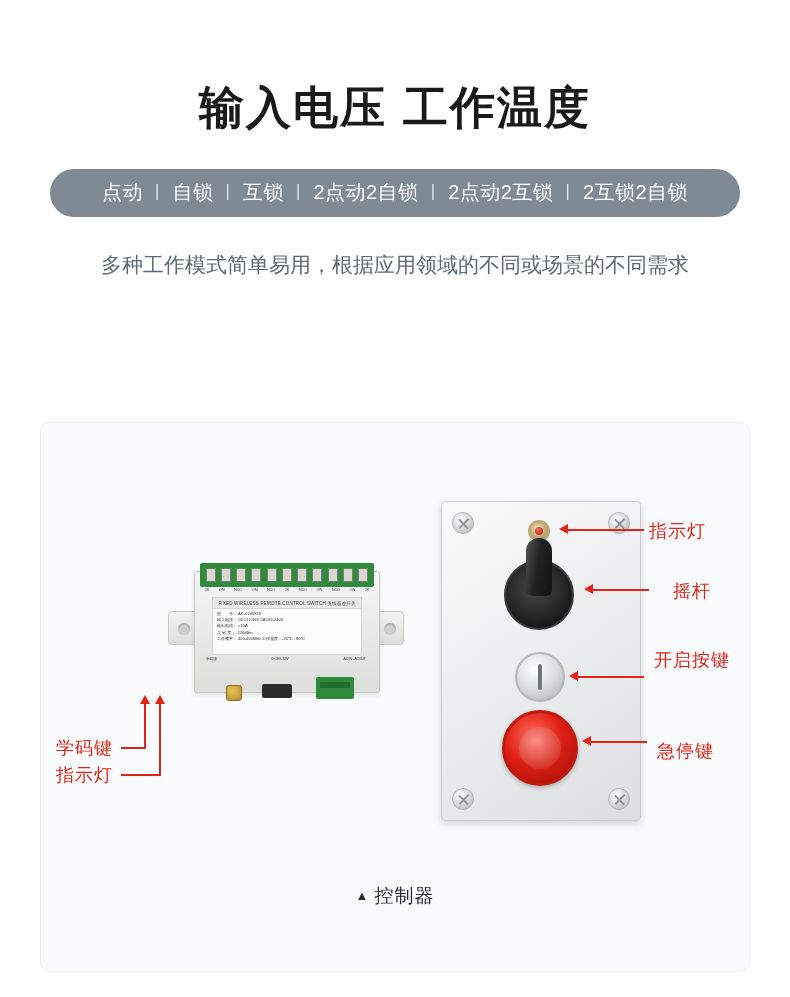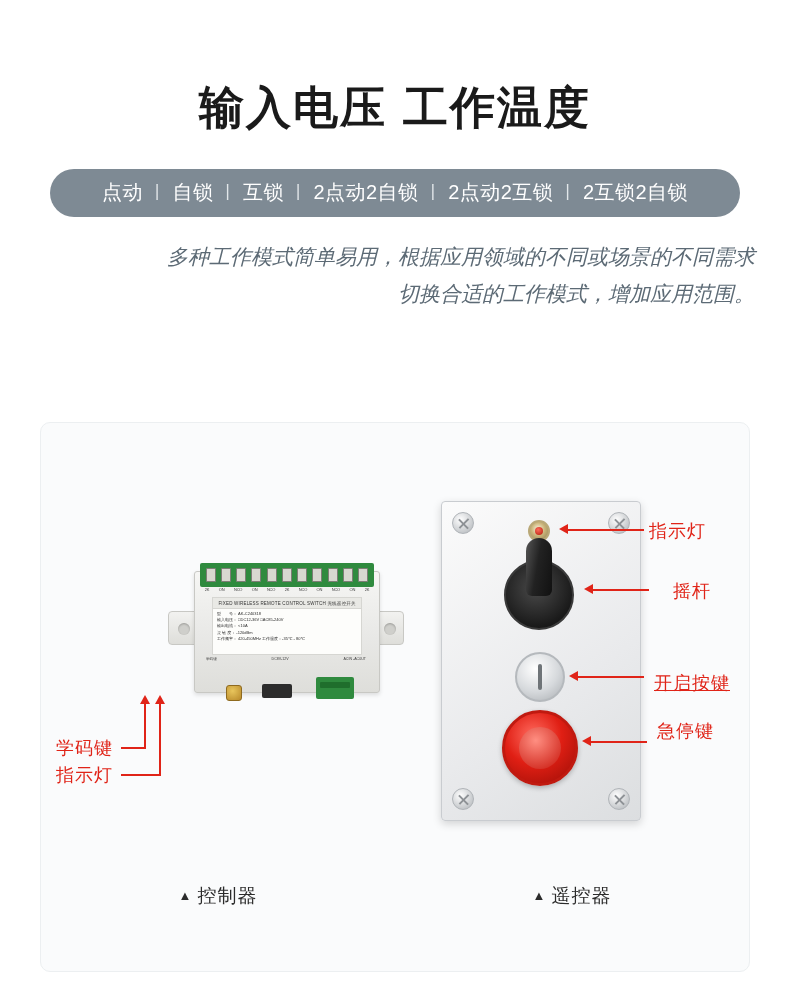"多种工作模式简单易用，根据应用领域的不同或场景的不同需求" .subtitle { font-style: italic -> none; margin: 22px auto 0 auto -> 30px auto 0 auto; text-align: right -> center }
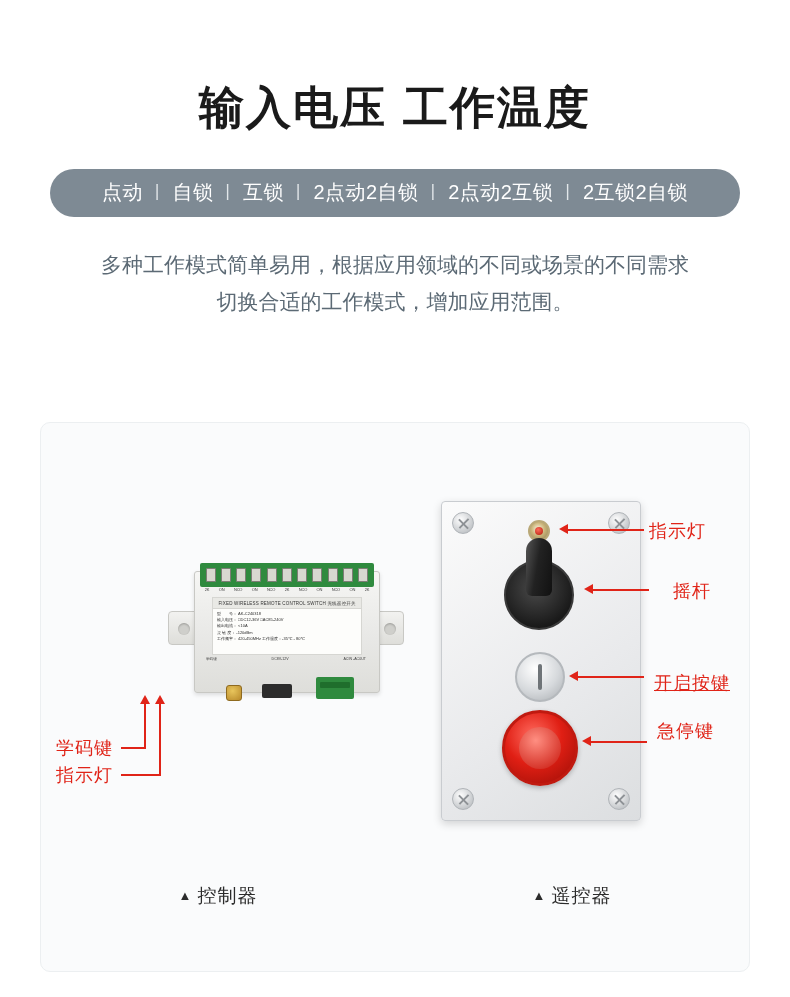"切换合适的工作模式，增加应用范围。" div { html: <div>切换合适的工作模式，增加应用范围。</div> -> none }
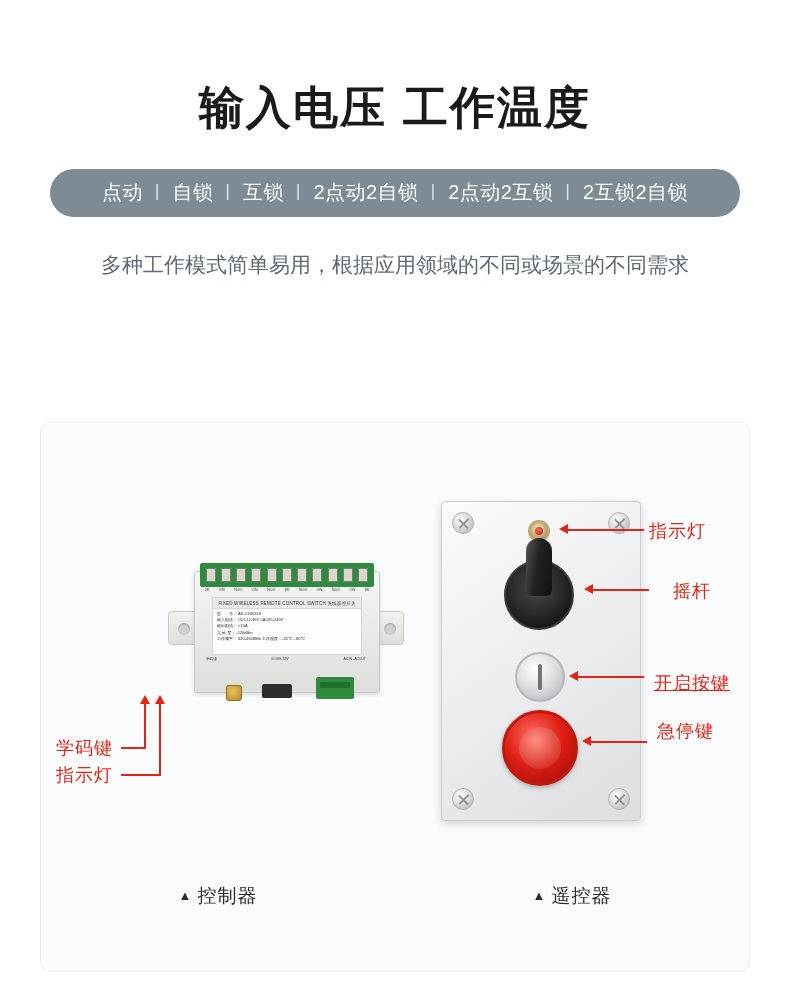"开启按键" div.callout-label { text-decoration: underline -> none; top: 248px -> 225px }
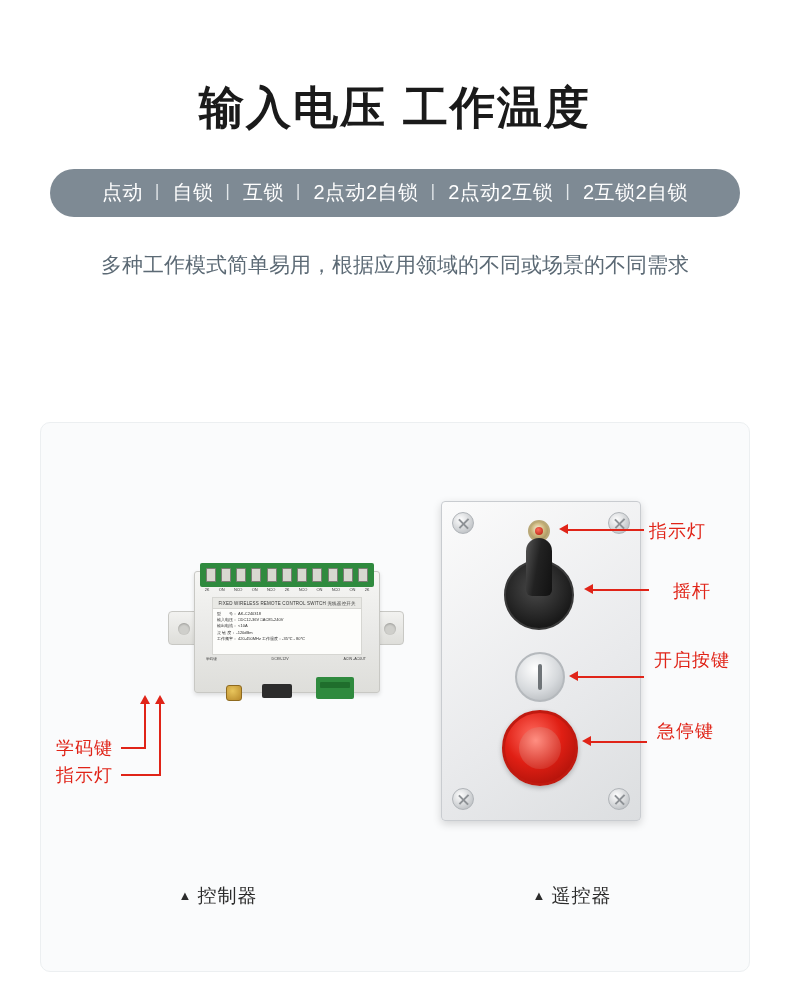"急停键" div.callout-label { top: 296px -> 316px }
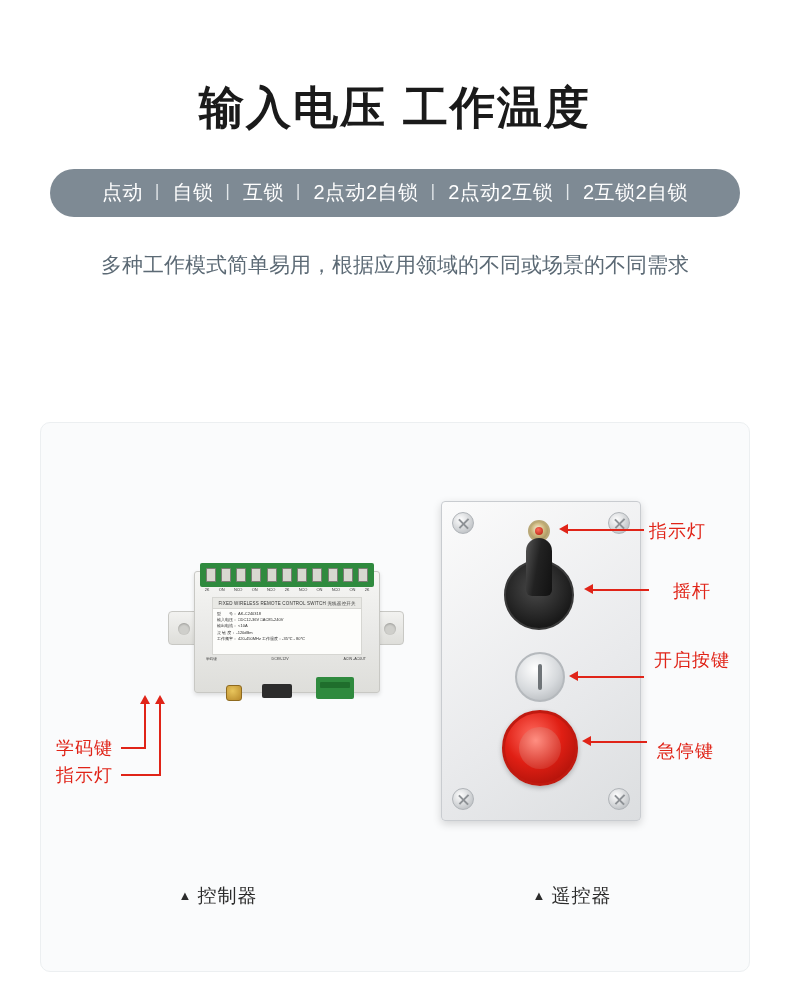"▲ 遥控器" div.caption { html: <div> <span>▲</span><span>遥控器</span> </div> -> none }
